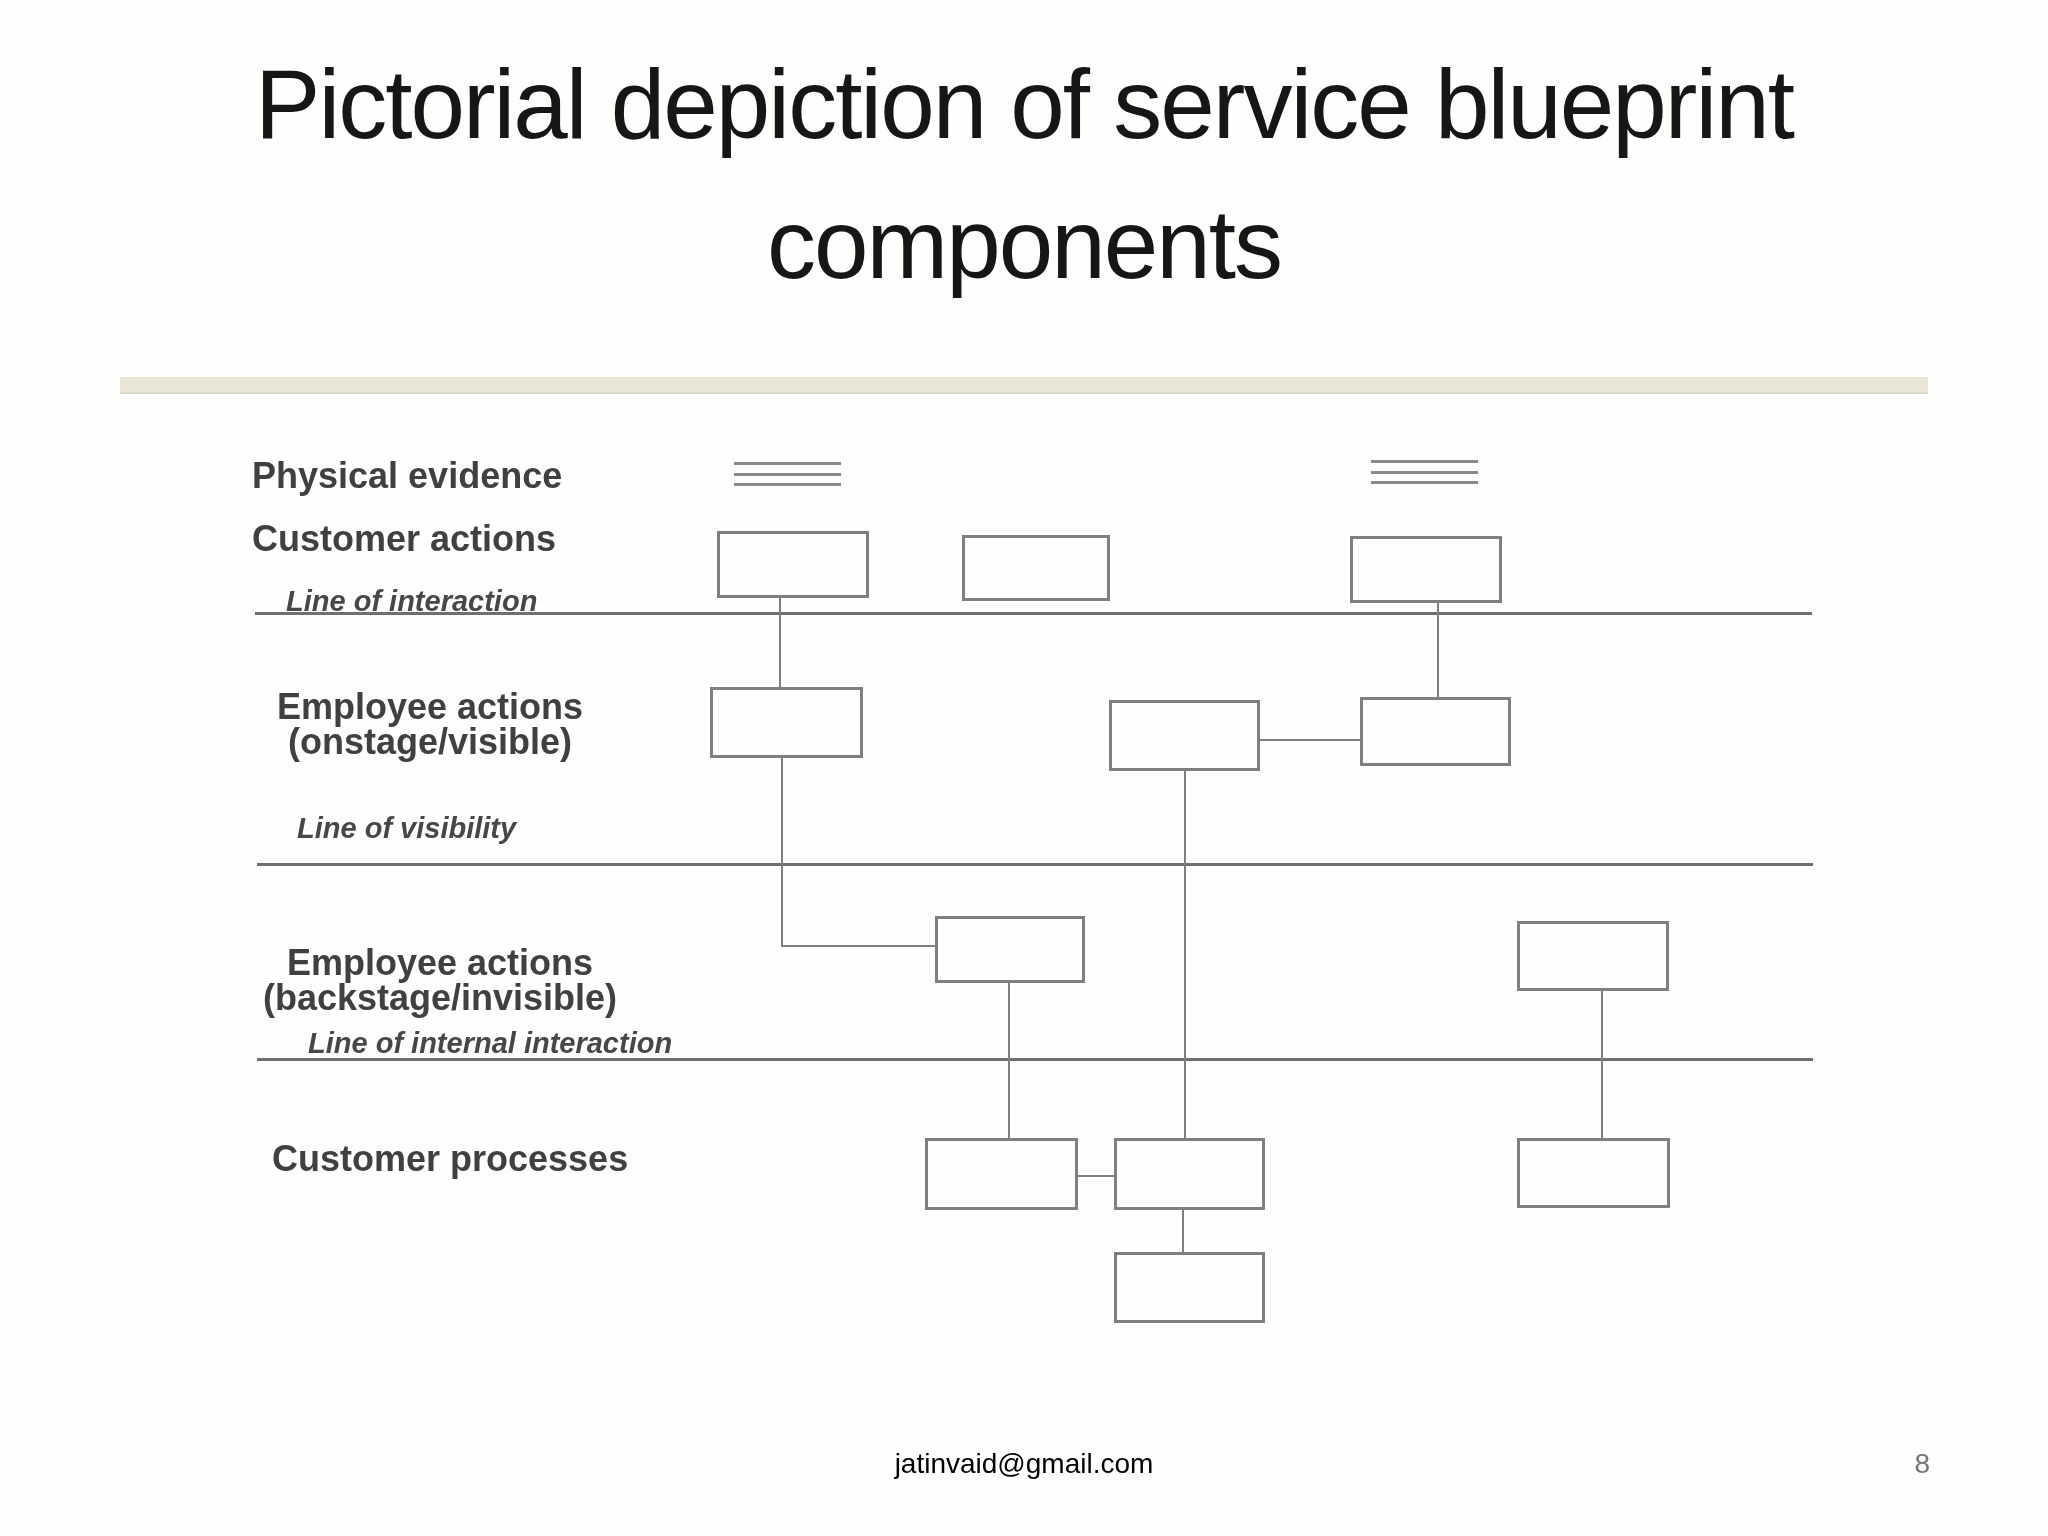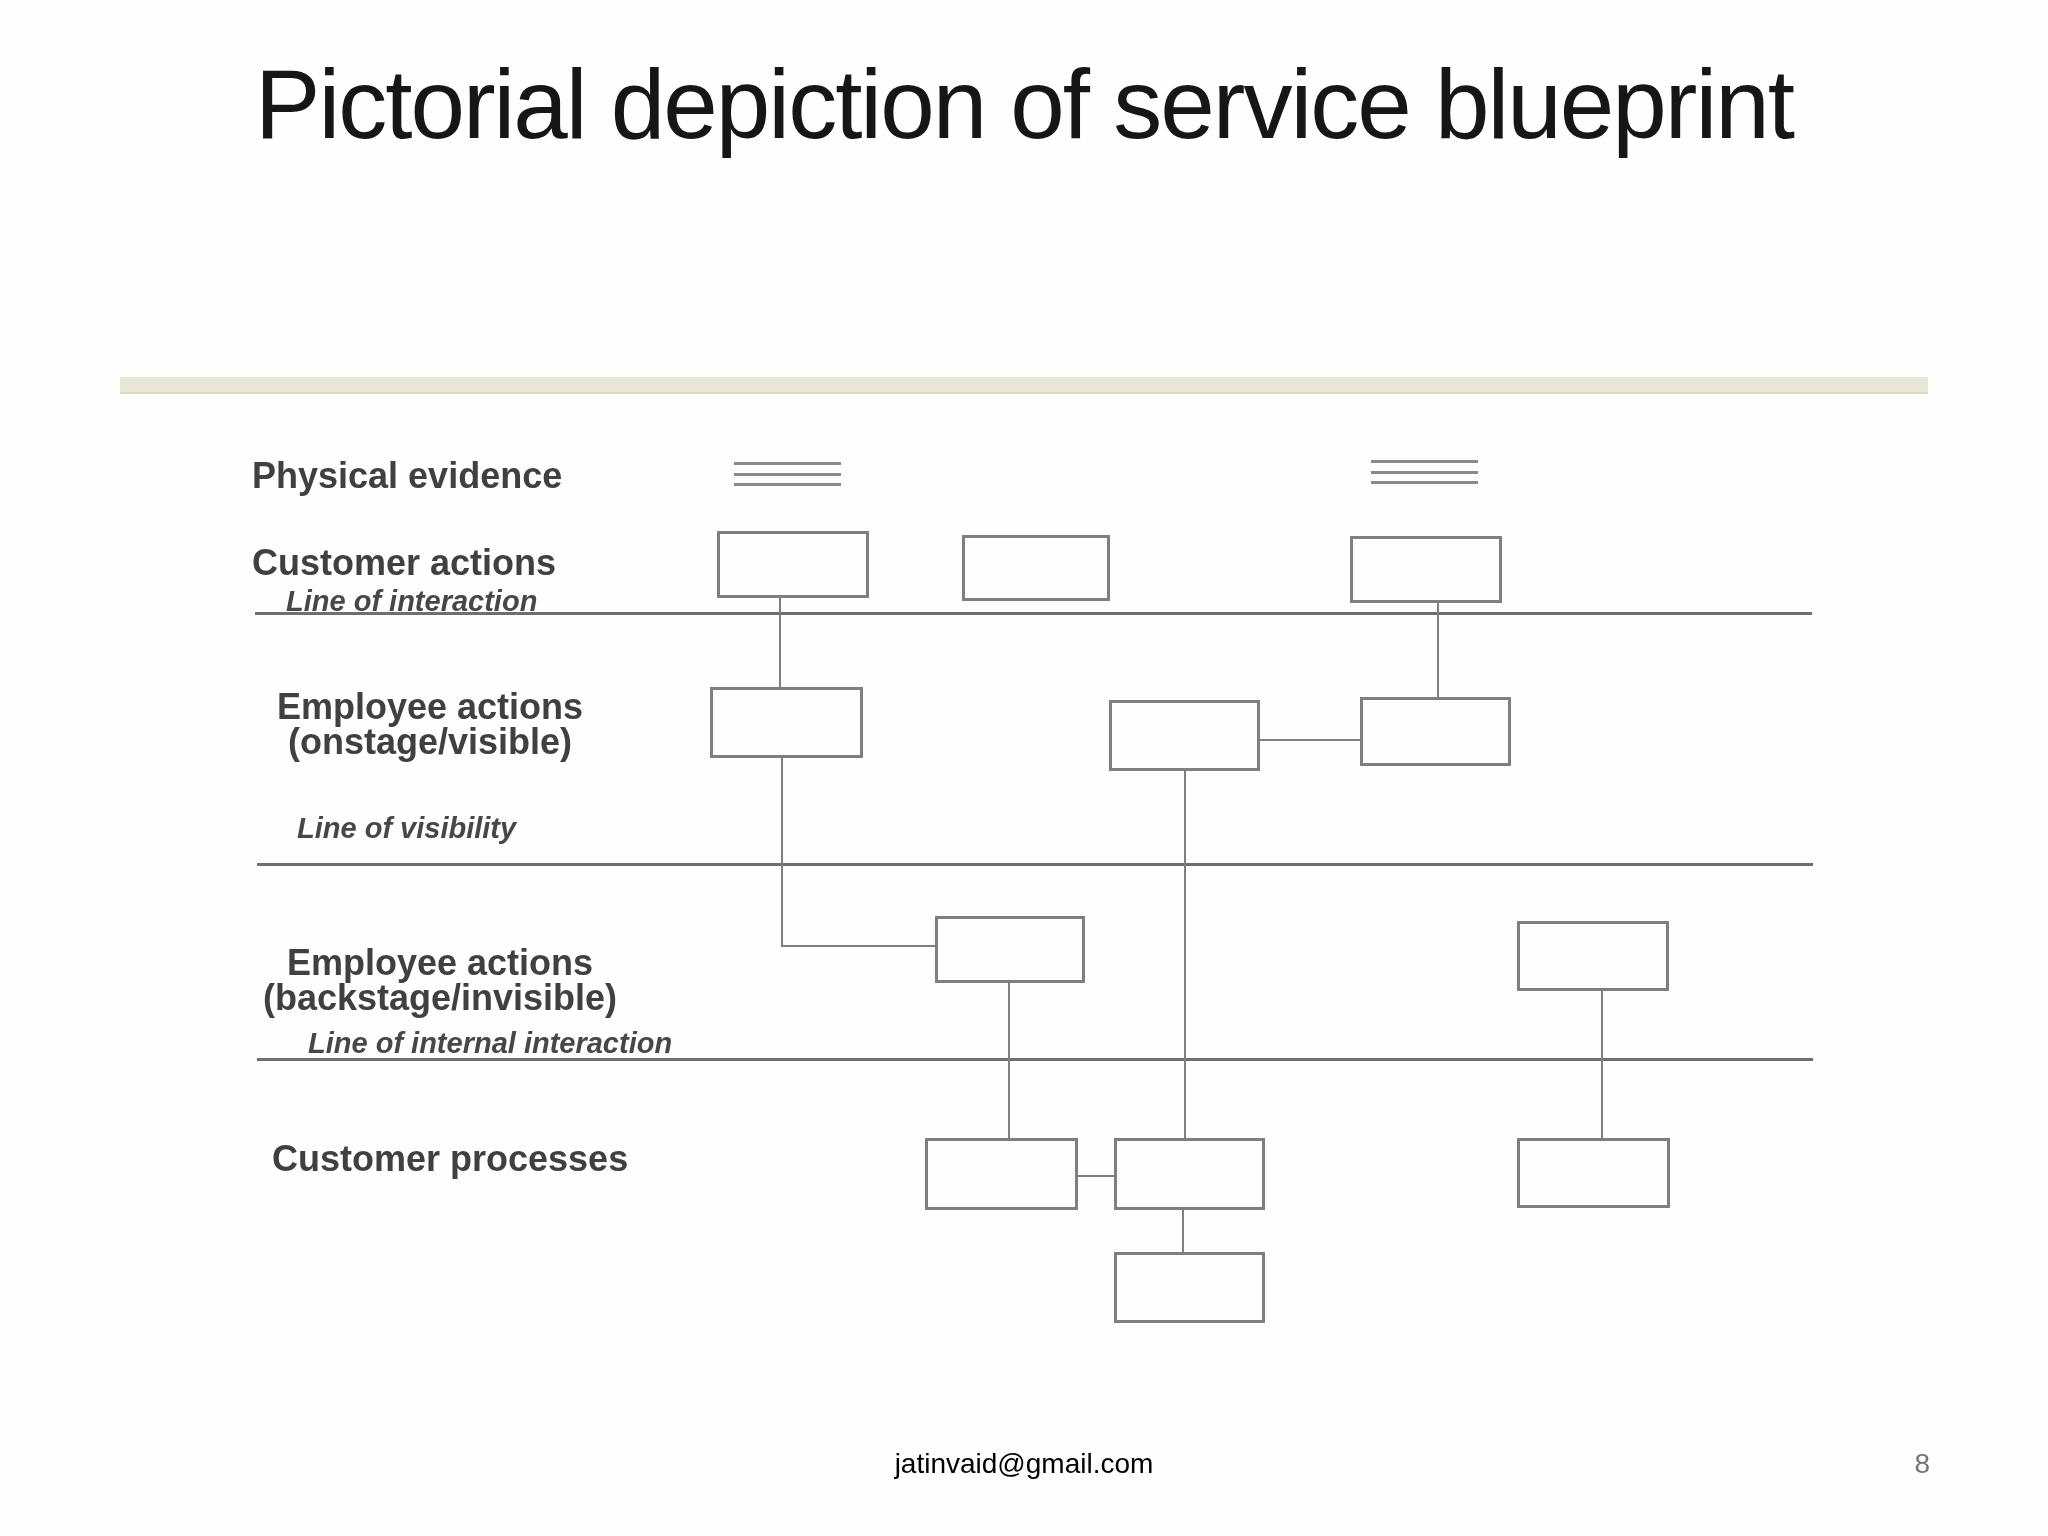"components" div { html: none -> <div>components</div> }
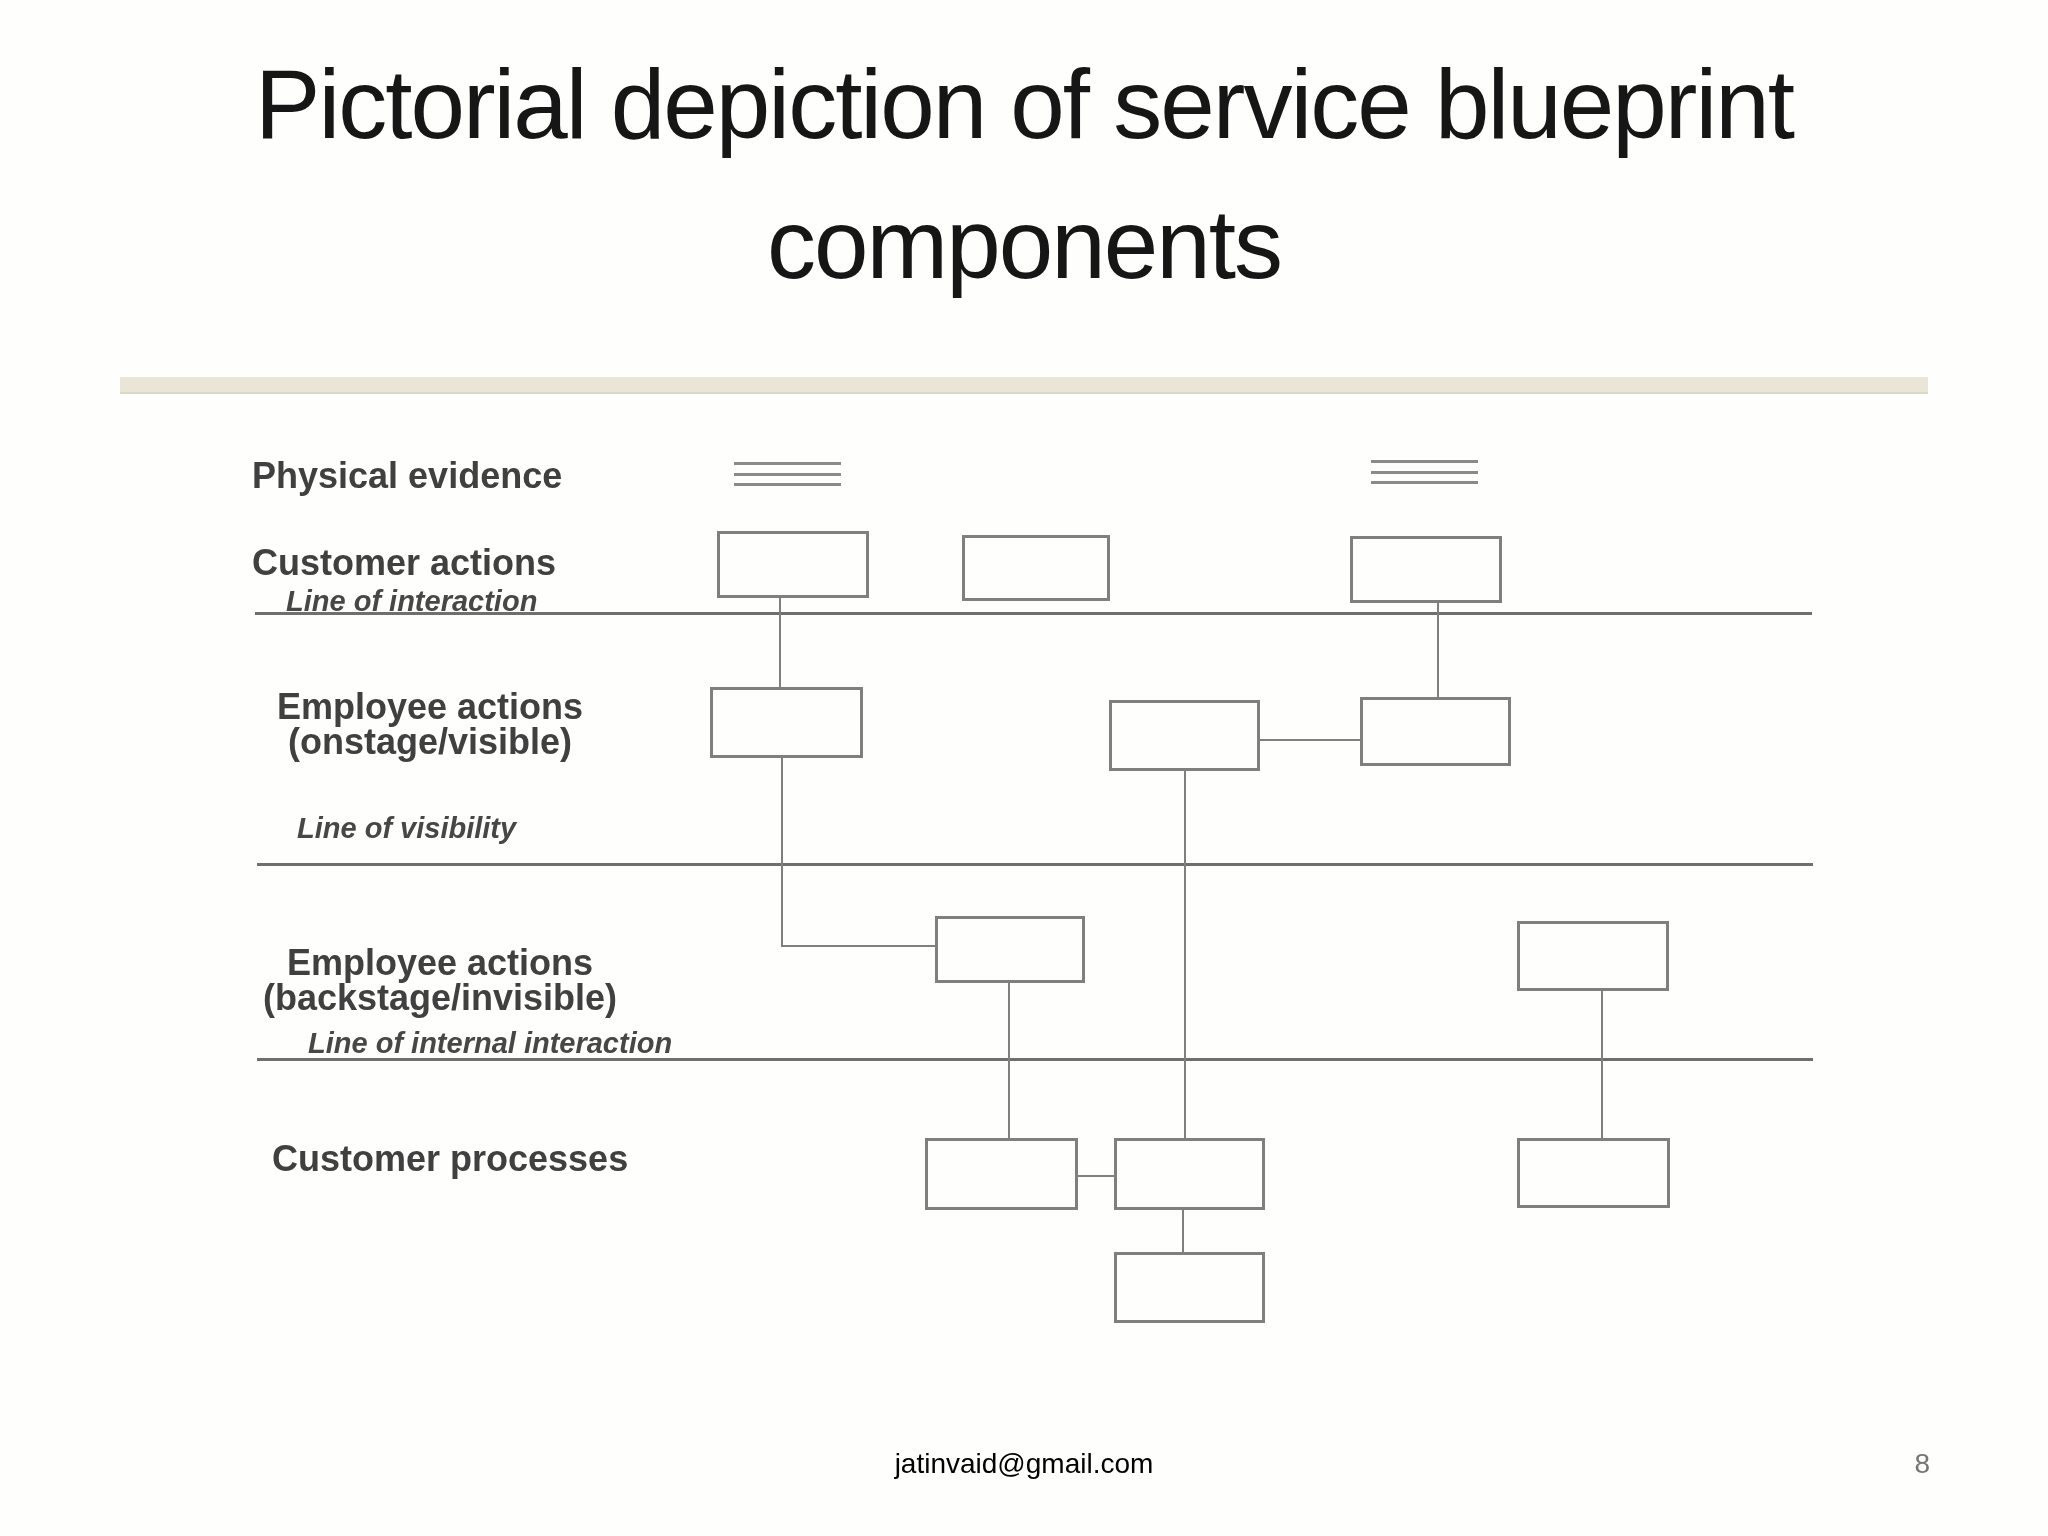"Customer actions" div.lbl { margin-top: 24px -> none }
